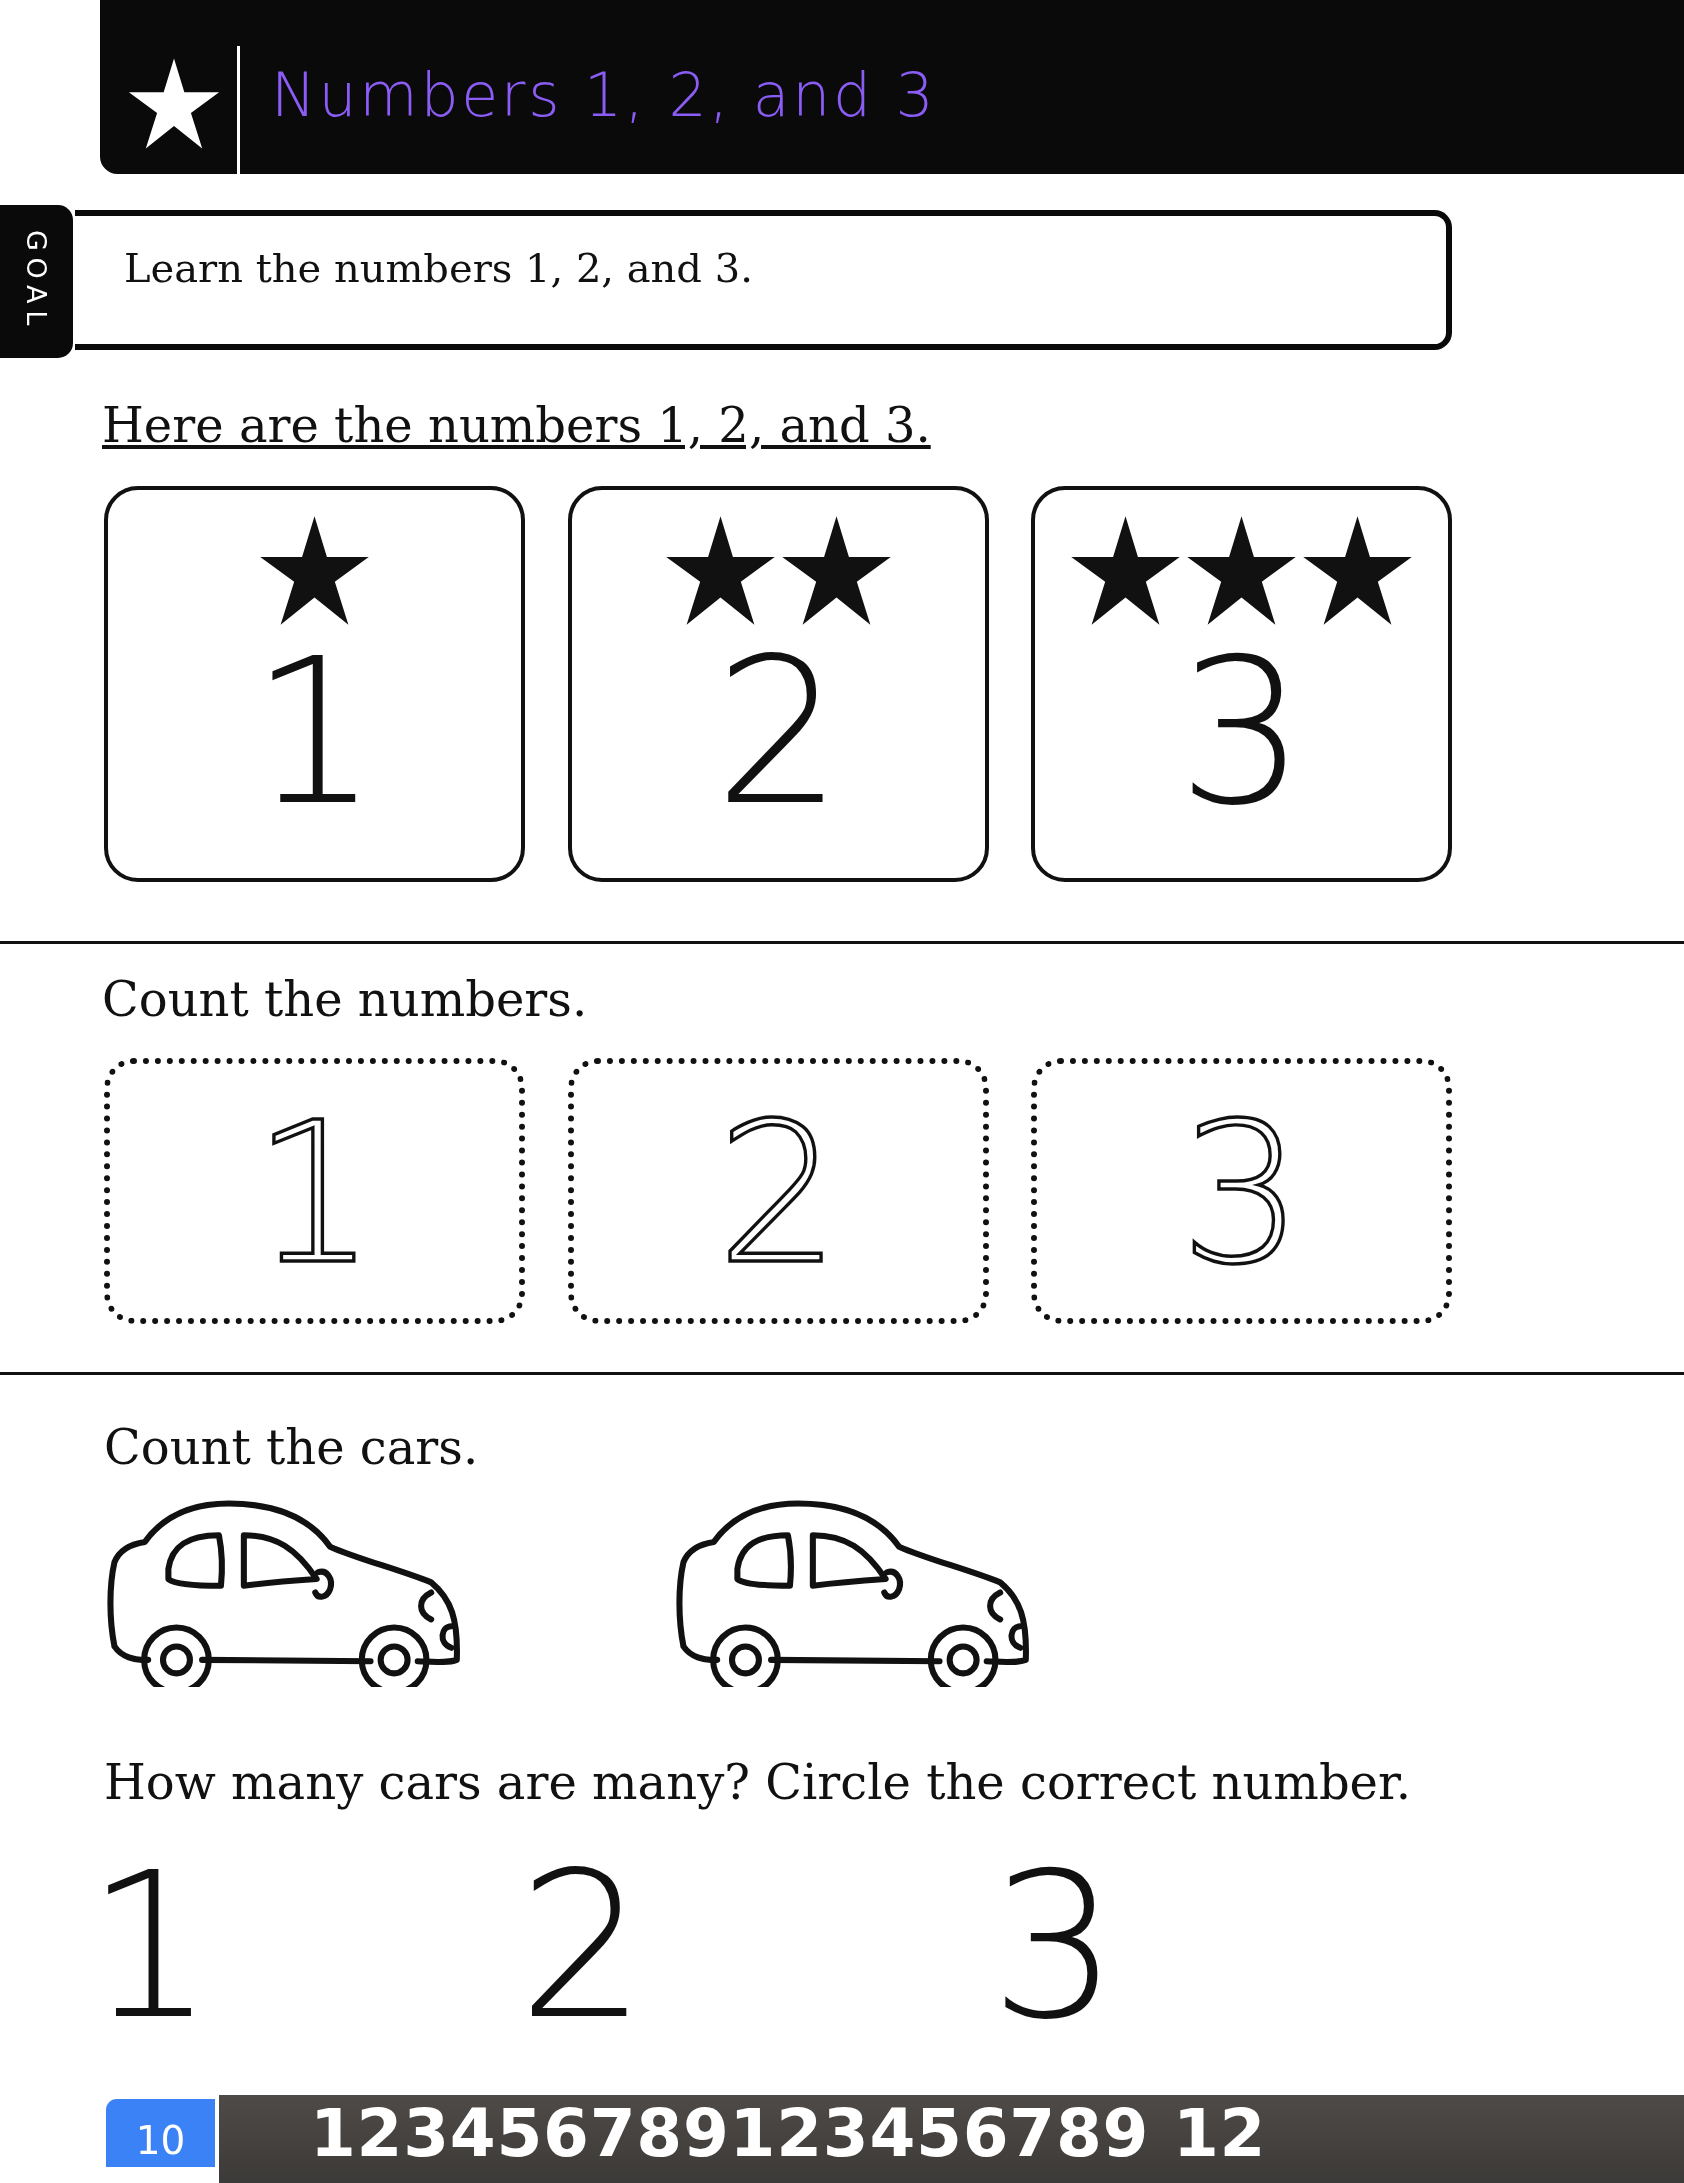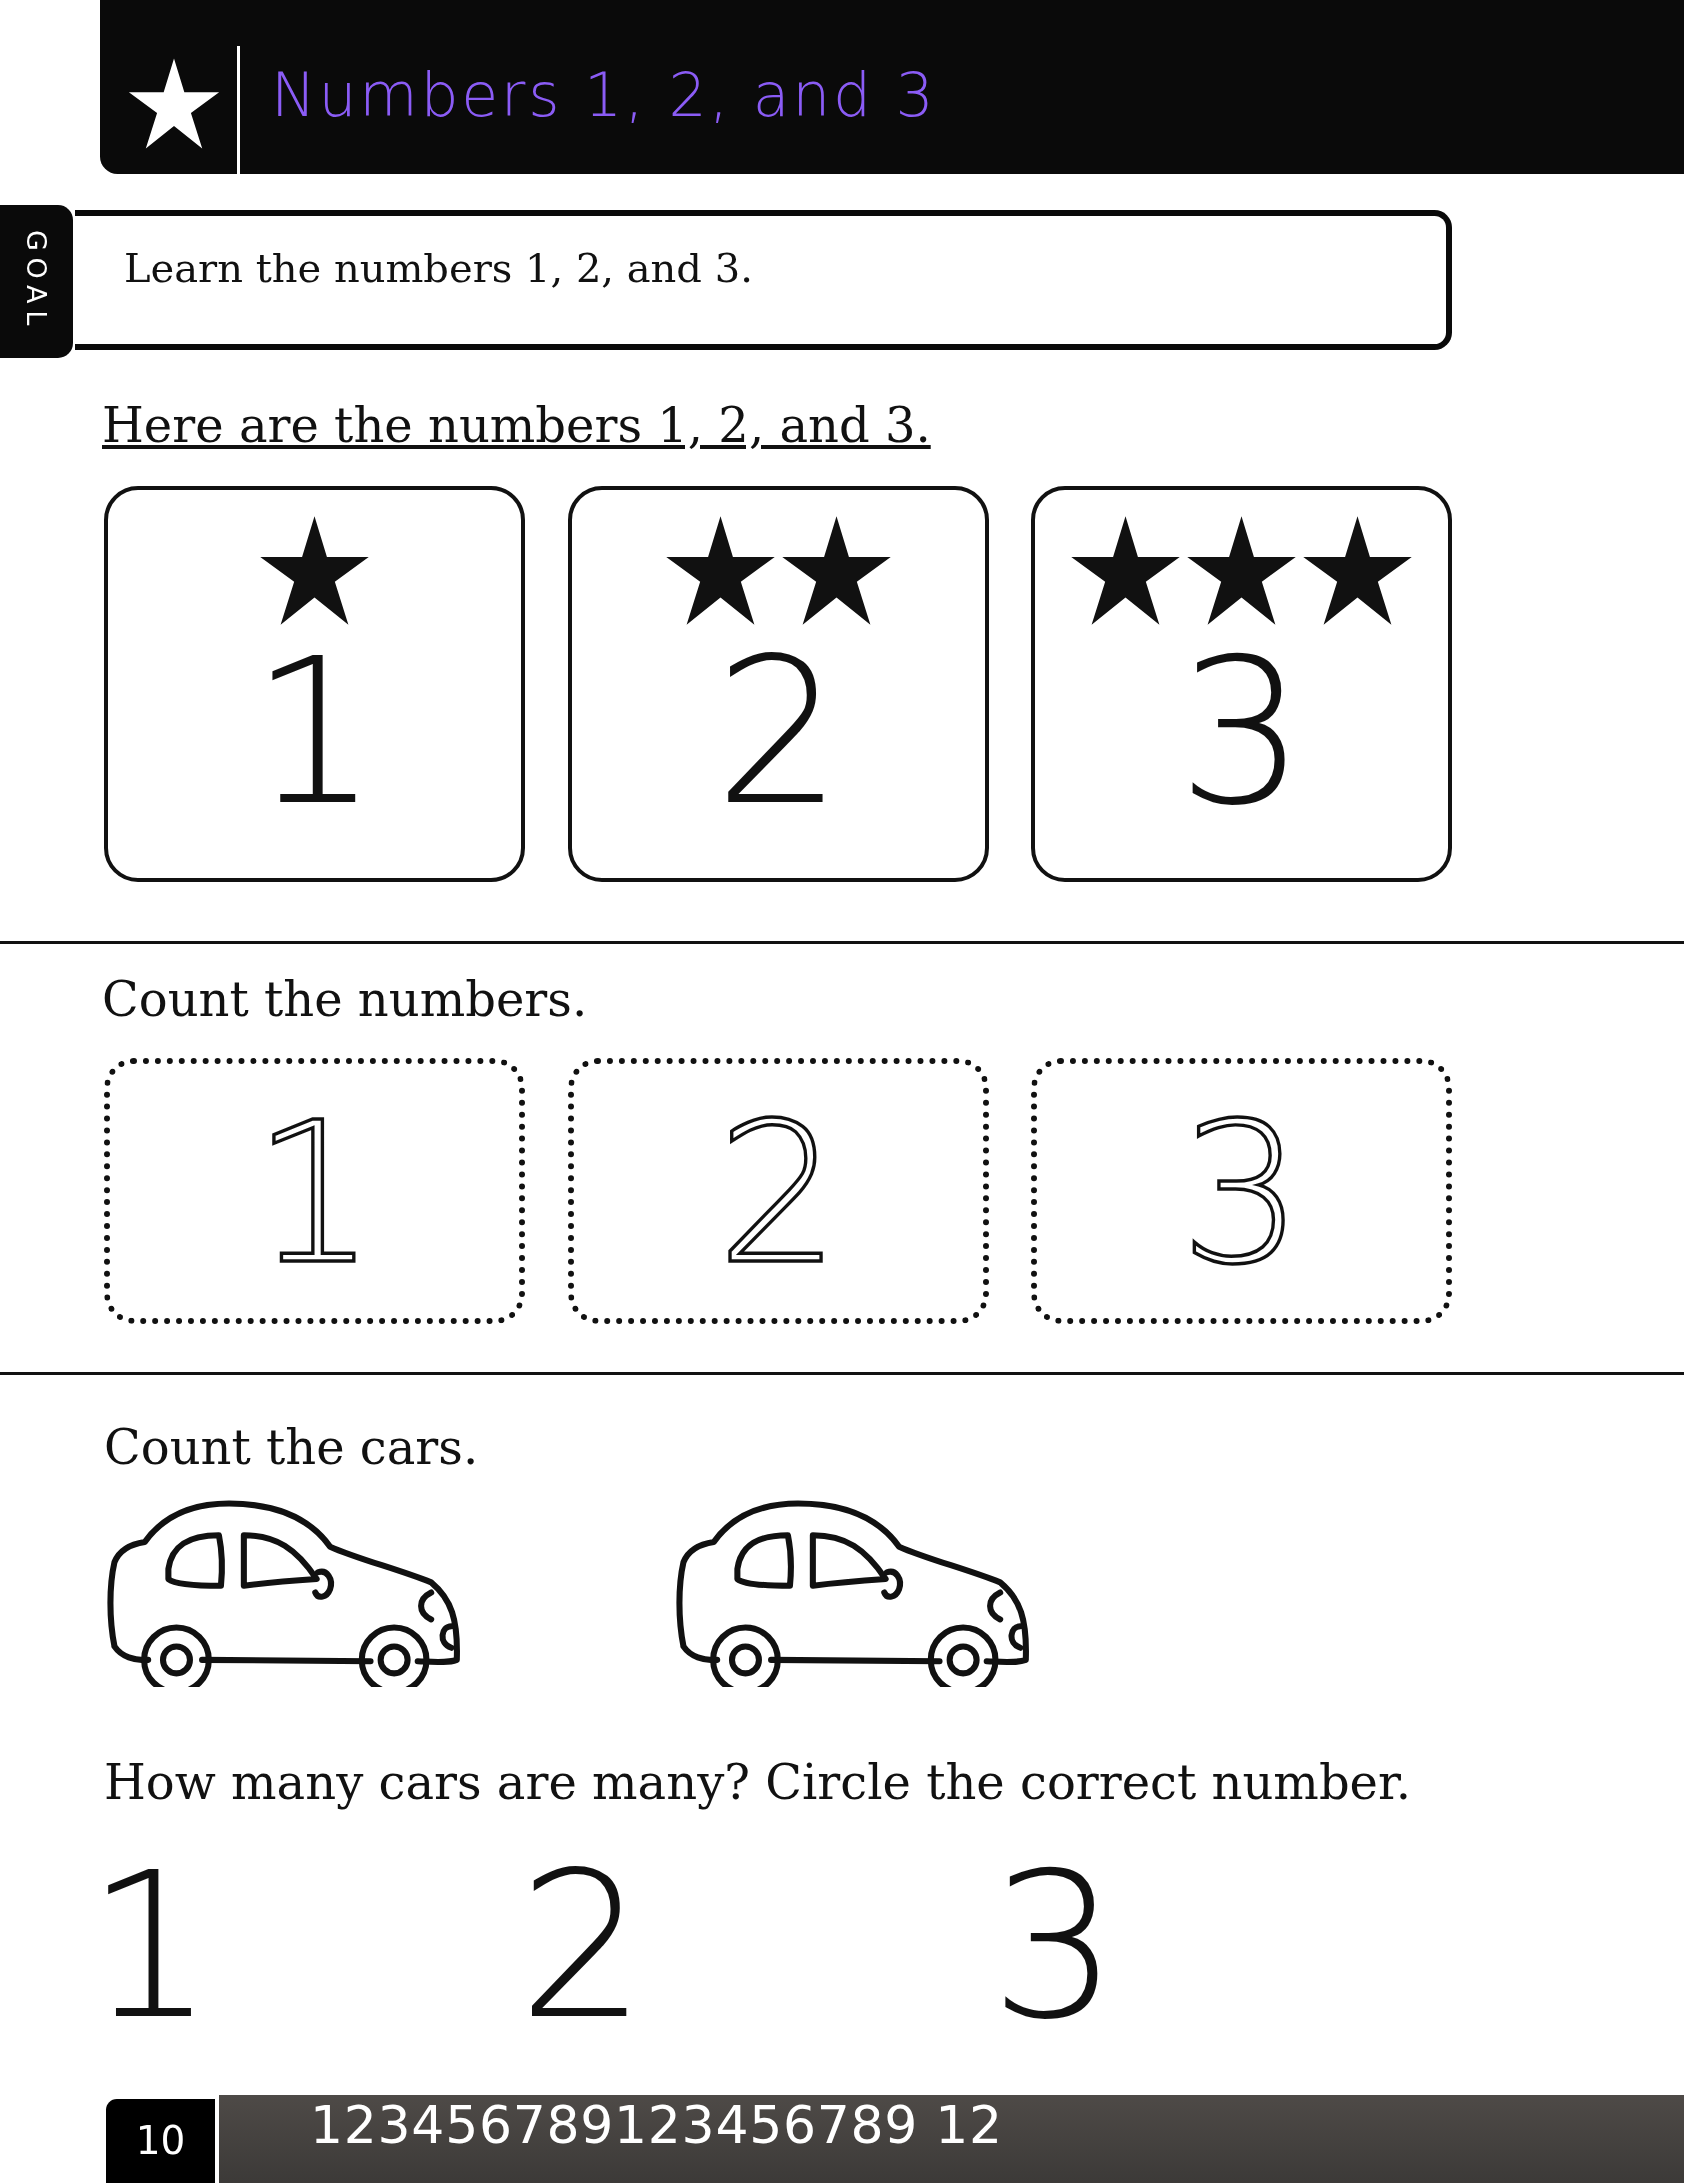"10" .page-num { background: #000000 -> #3b82f6; height: 84px -> 68px }
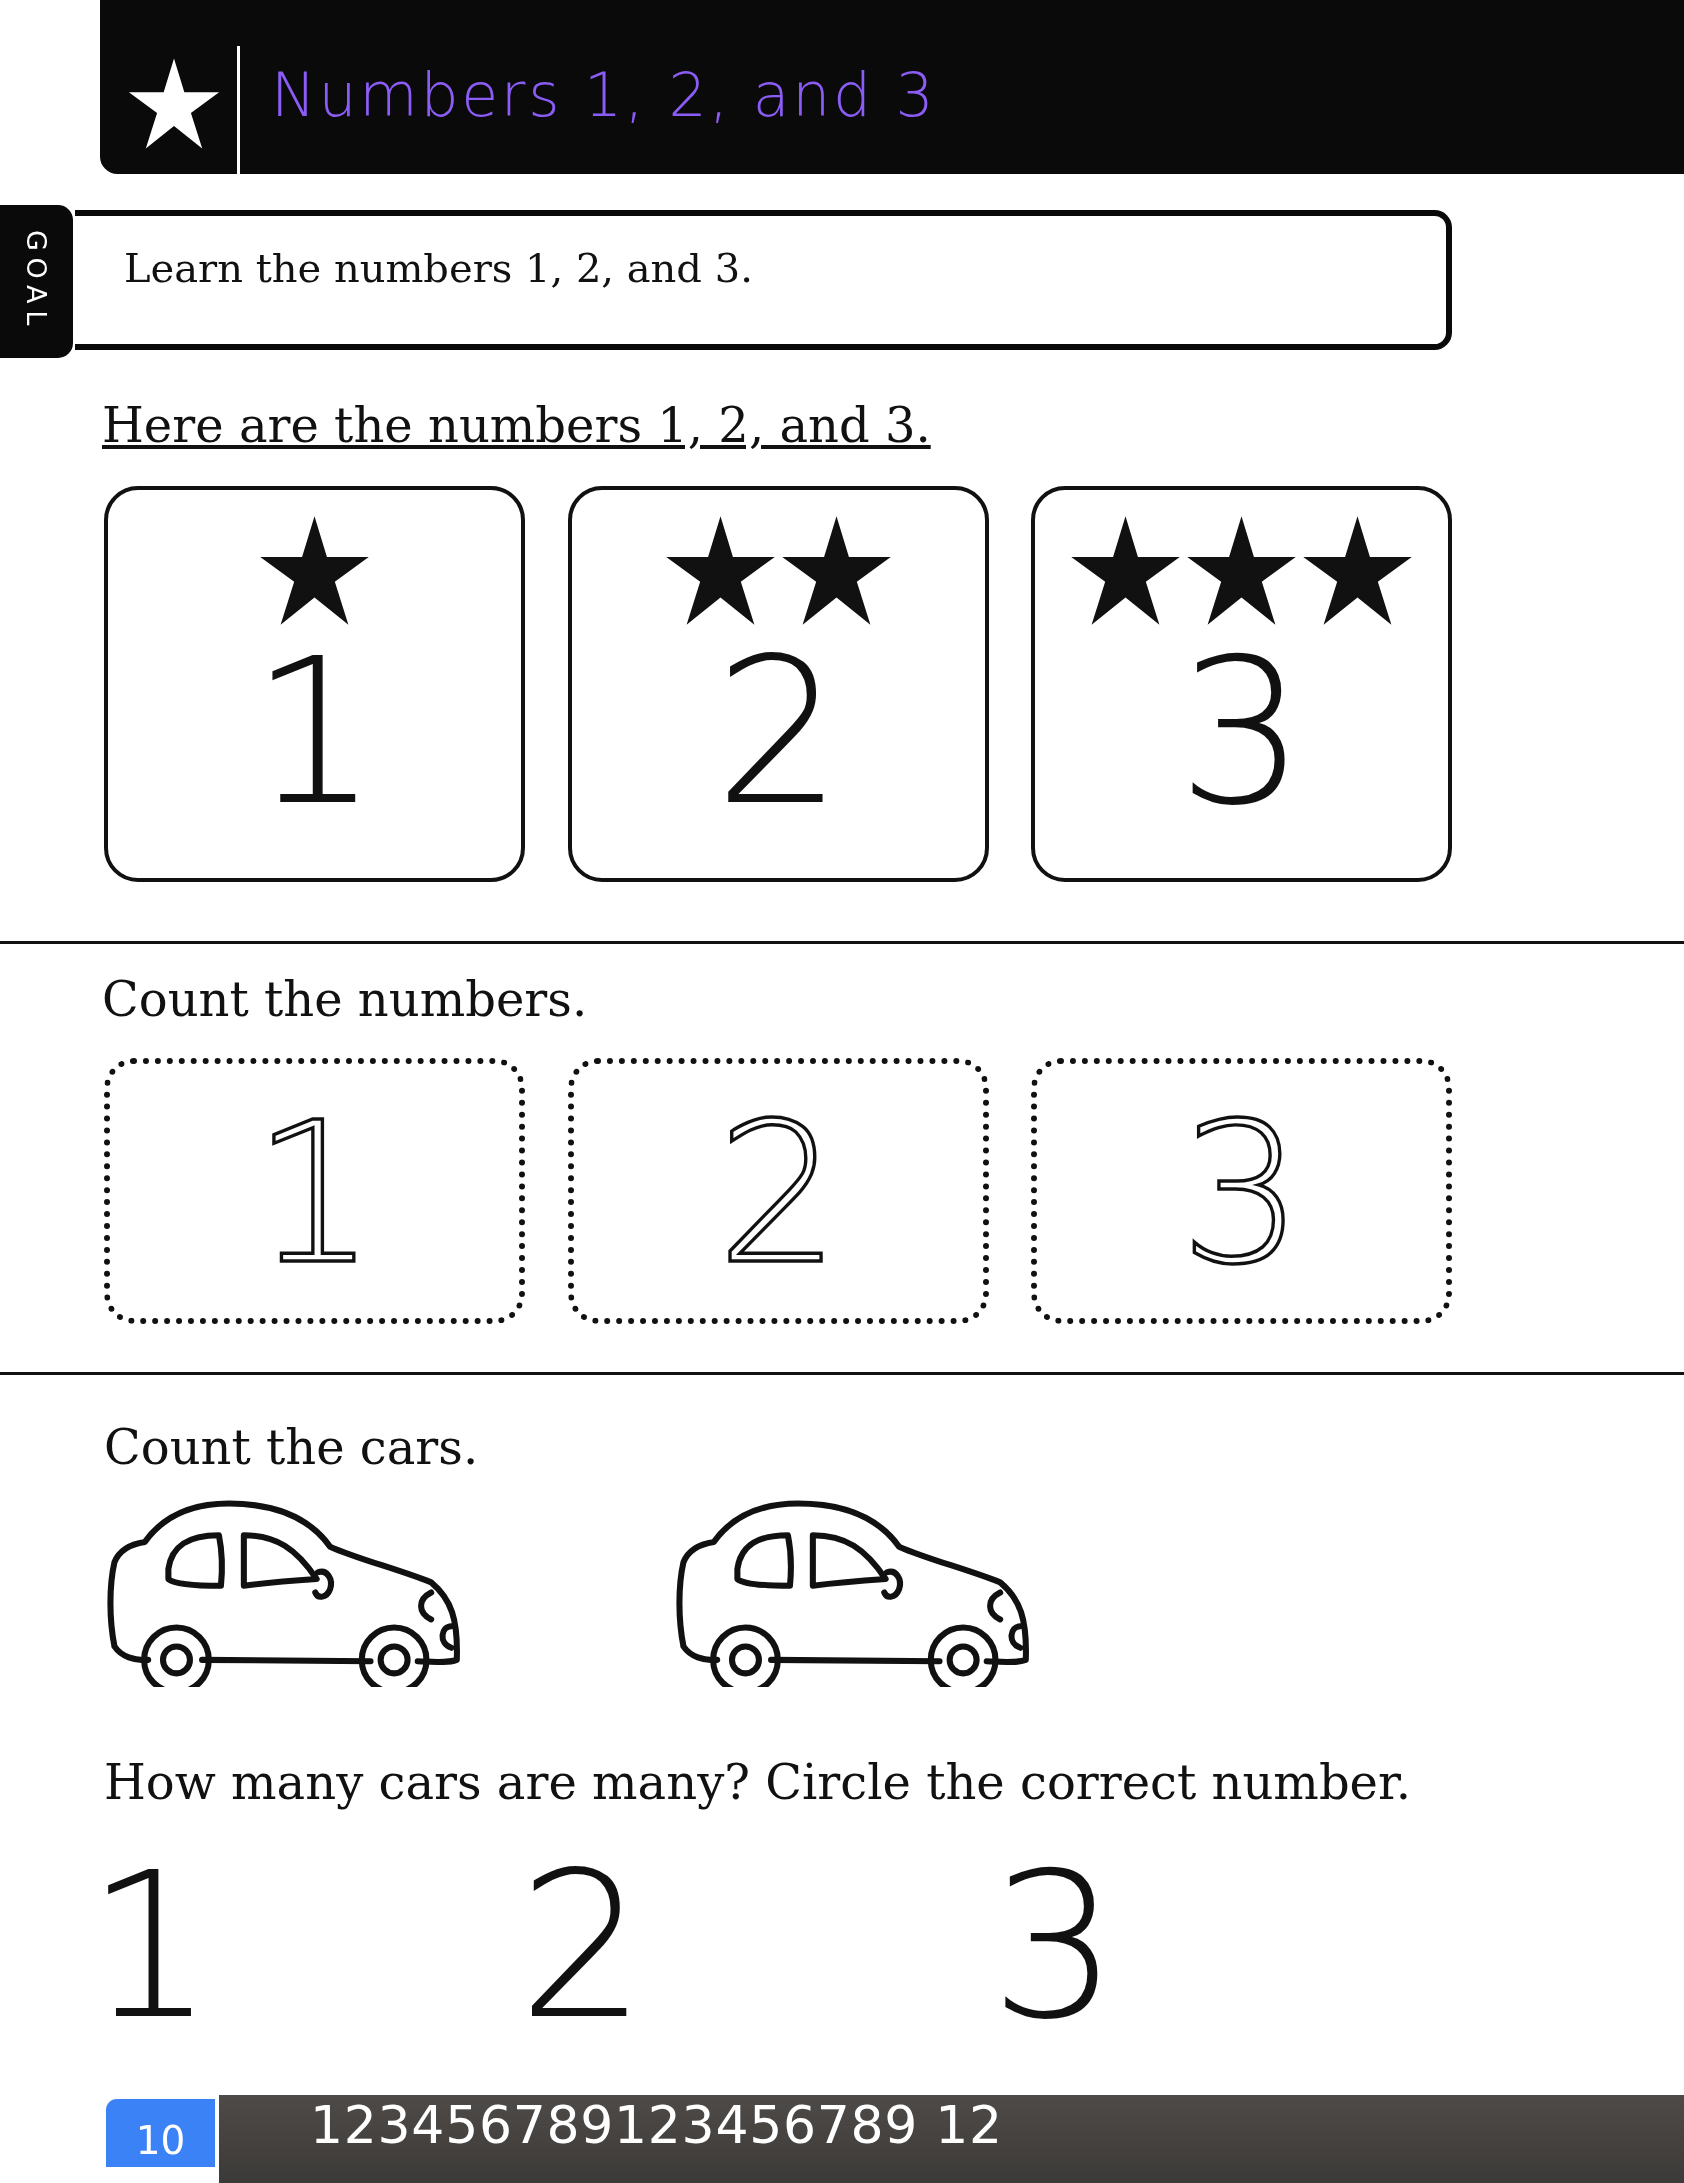"123456789123456789 12" .strip-text { font-size: 52px -> 66px; font-weight: 400 -> 700 }
